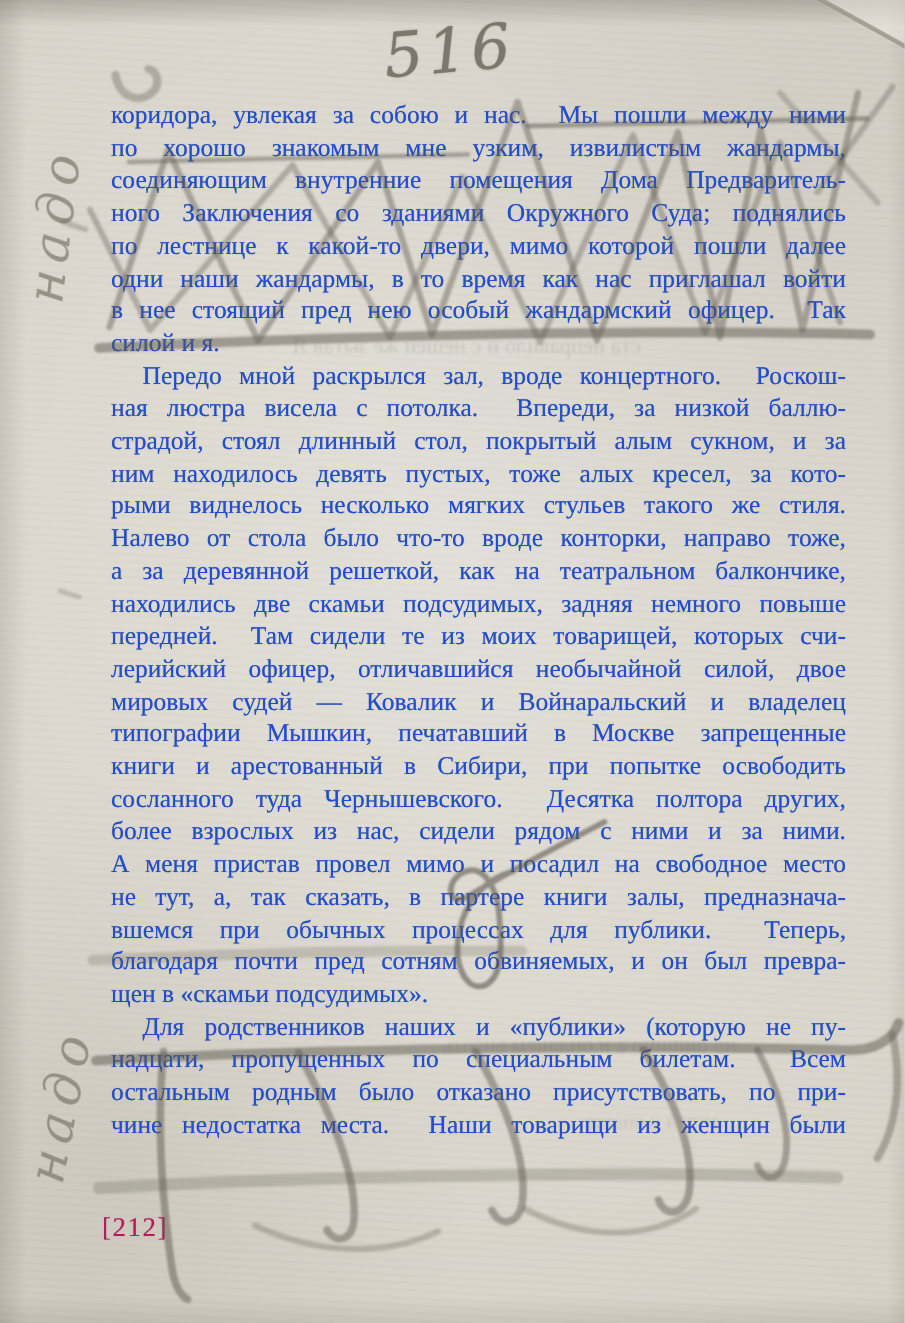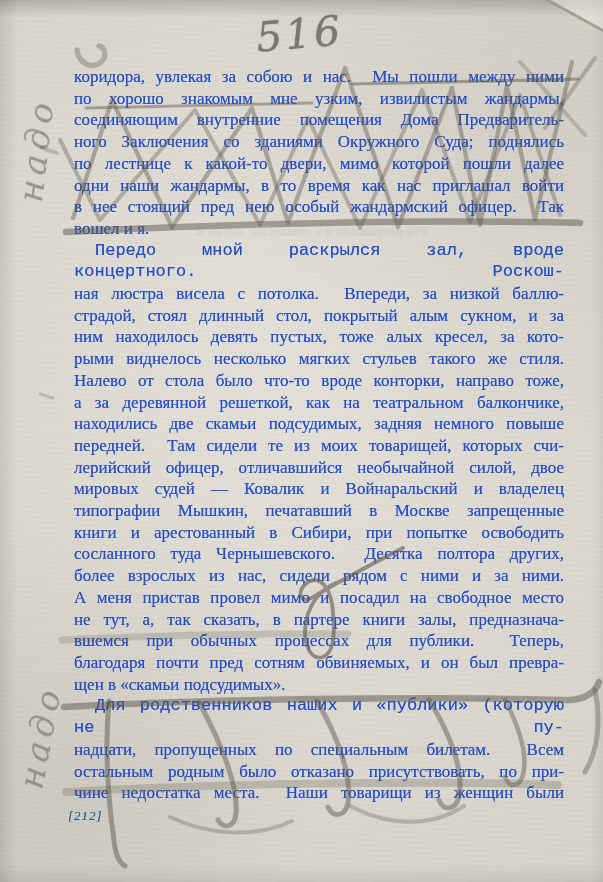"вошел и я." div.line { text: вошел -> силой }
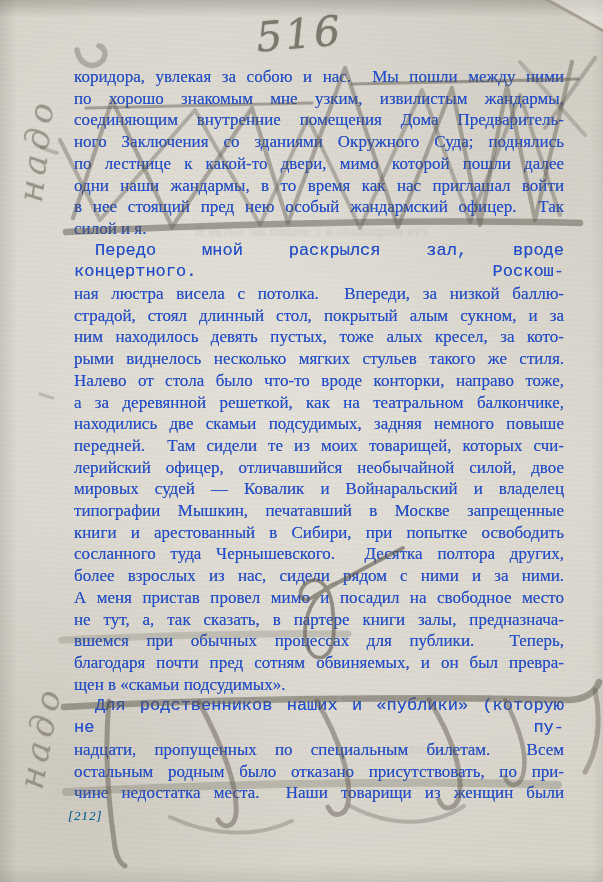"Передо мной раскрылся зал, вроде" .line.indent { font-family: Liberation Mono, monospace -> none }
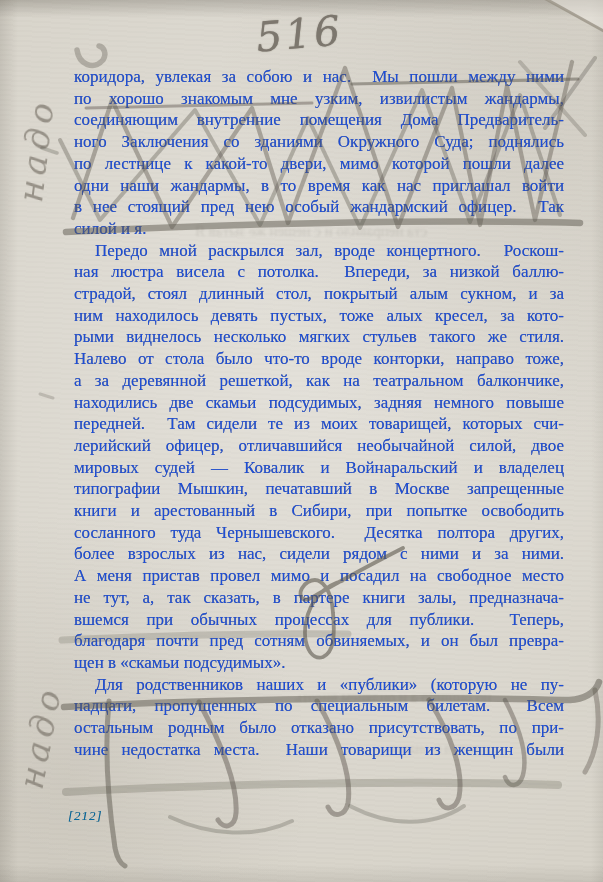"[212]" .folio { color: #0369a1 -> #be185d; font-size: 13px -> 18px; font-style: italic -> none }
